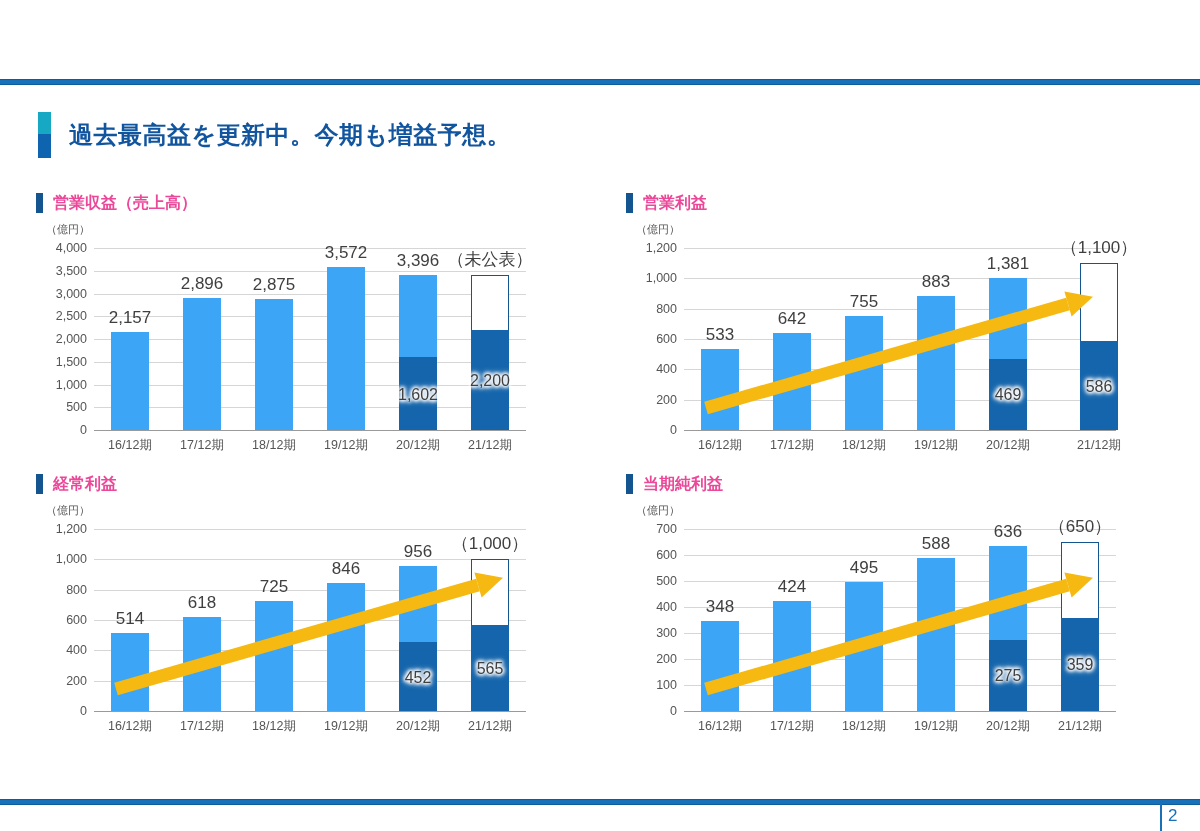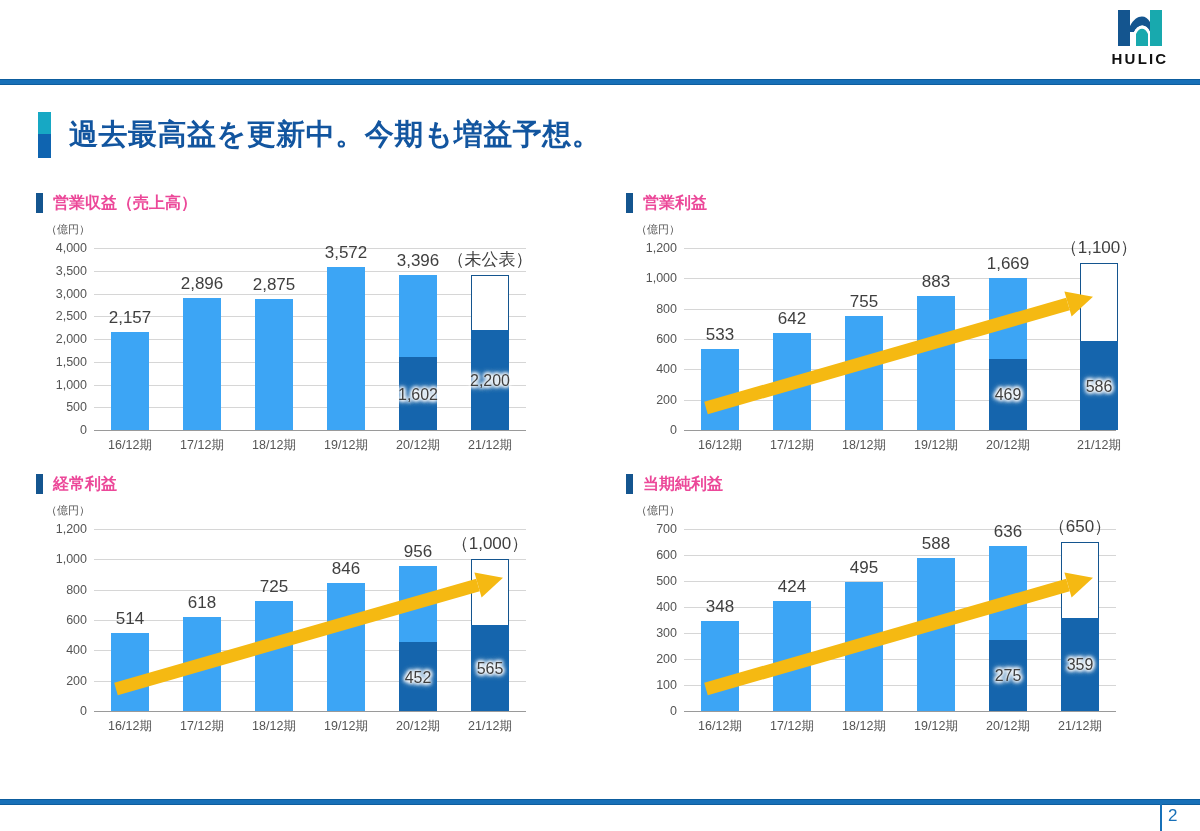"HULIC" div.logo-wrap { html: <div> <svg> <path></path> <path></path> <path></path> <path></path> <path></path> </svg> <div>HULIC</div> </div> -> none }
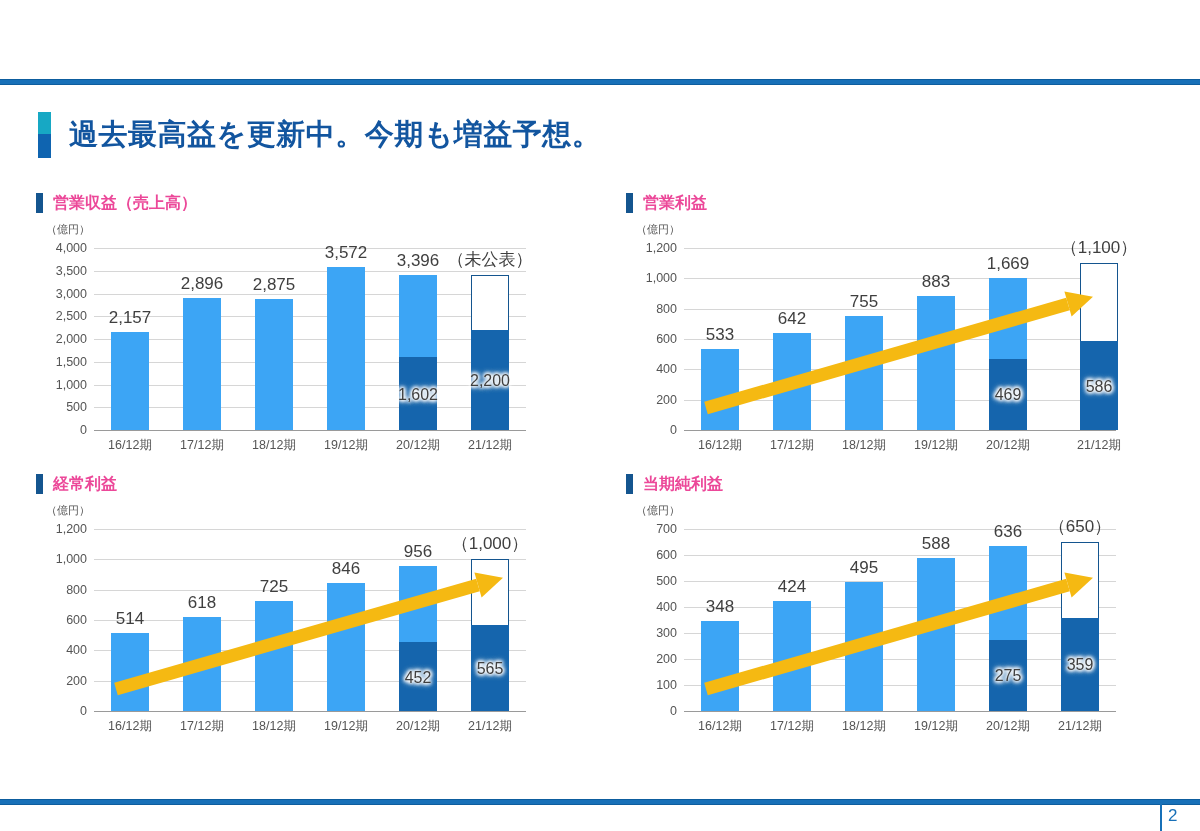"過去最高益を更新中。今期も増益予想。" .headline-text { font-size: 29px -> 24px }
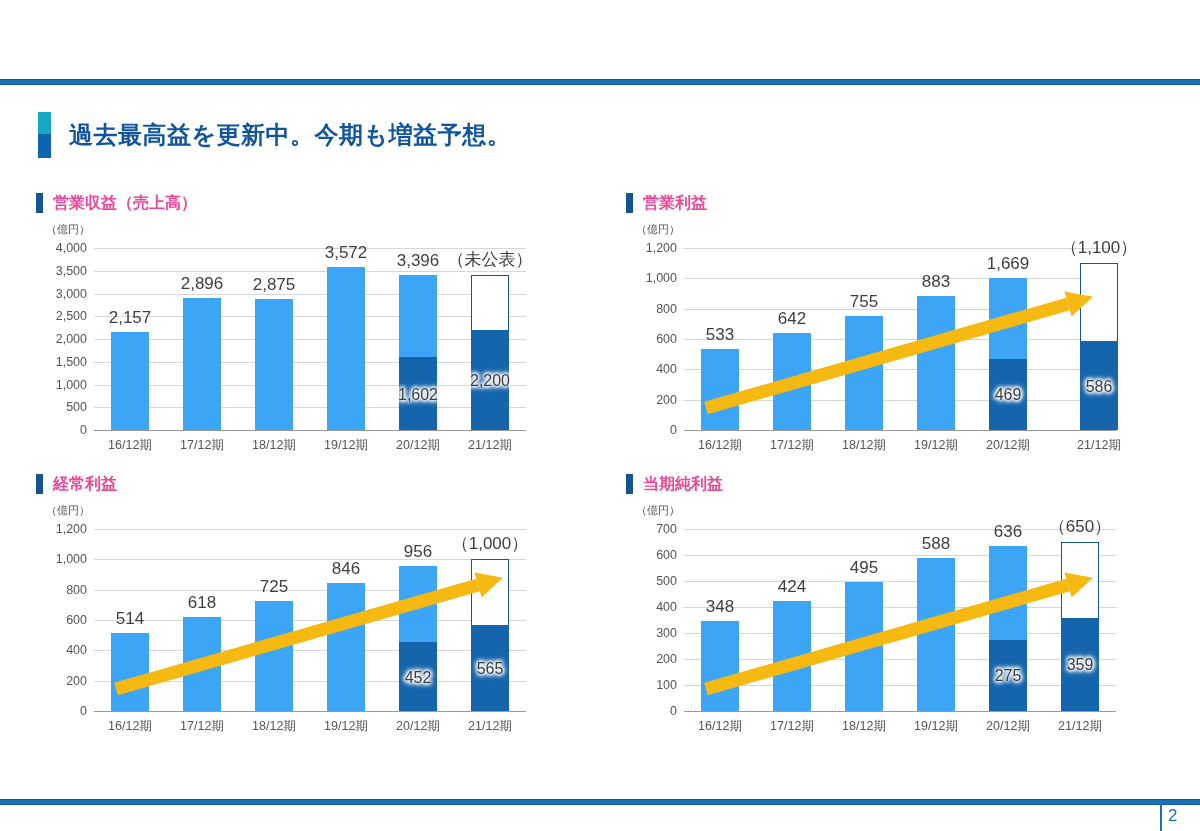"1,669" div.val-top { text: 1,669 -> 1,381 }
